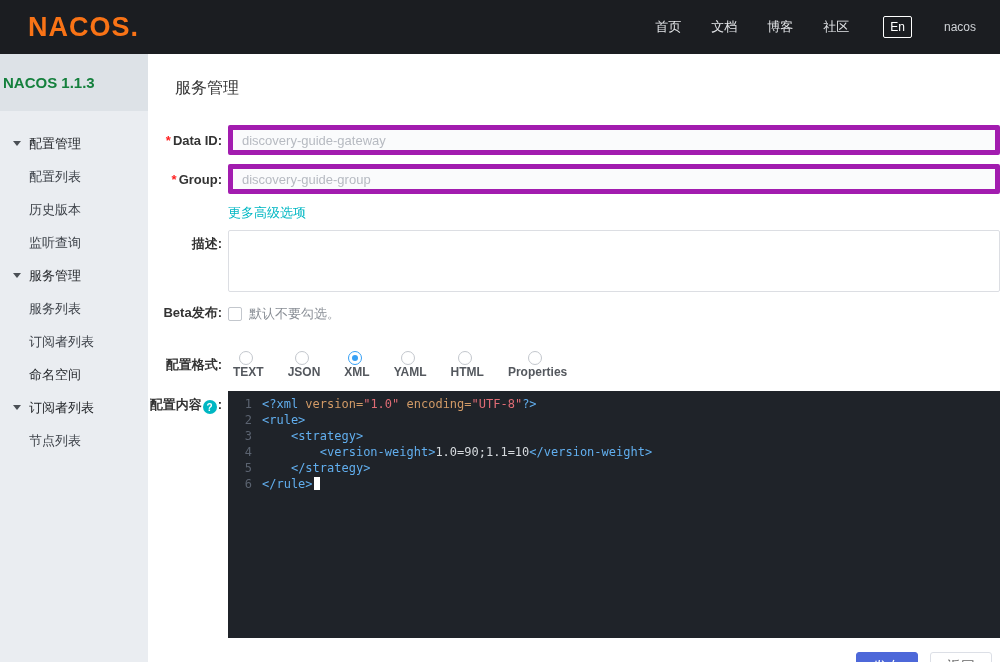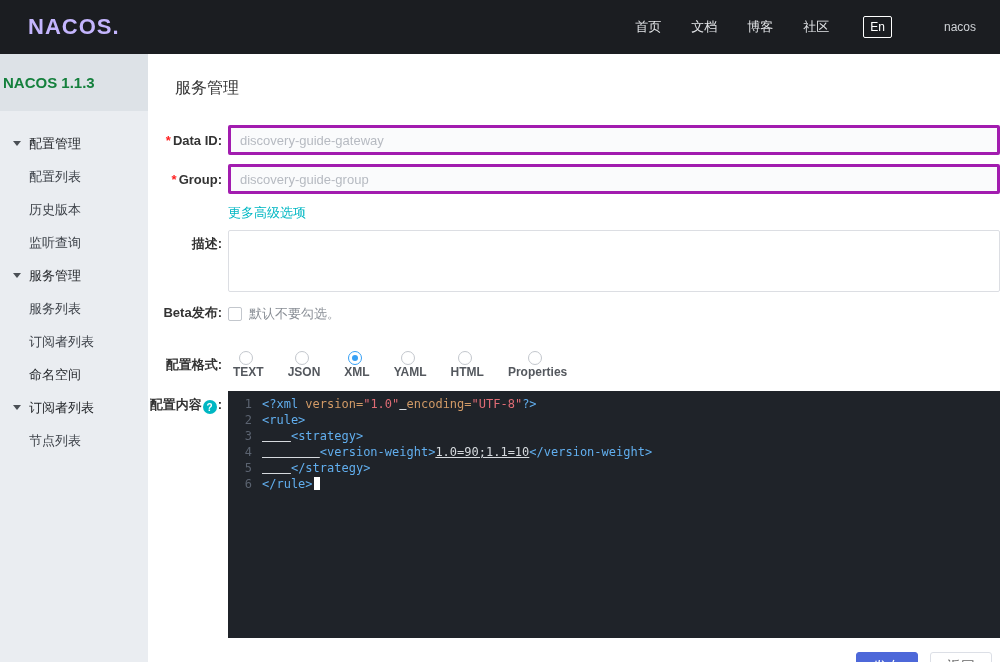"NACOS." .logo { color: #c4b5fd -> #f97316; font-size: 22px -> 27px }
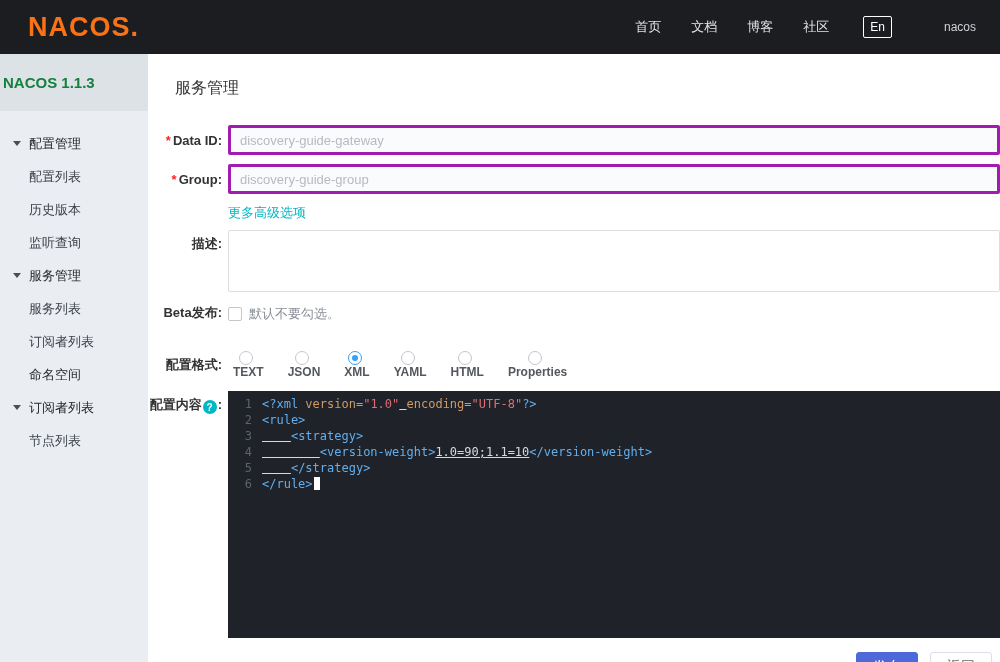"nacos" .nav-user { margin-left: 52px -> 32px }
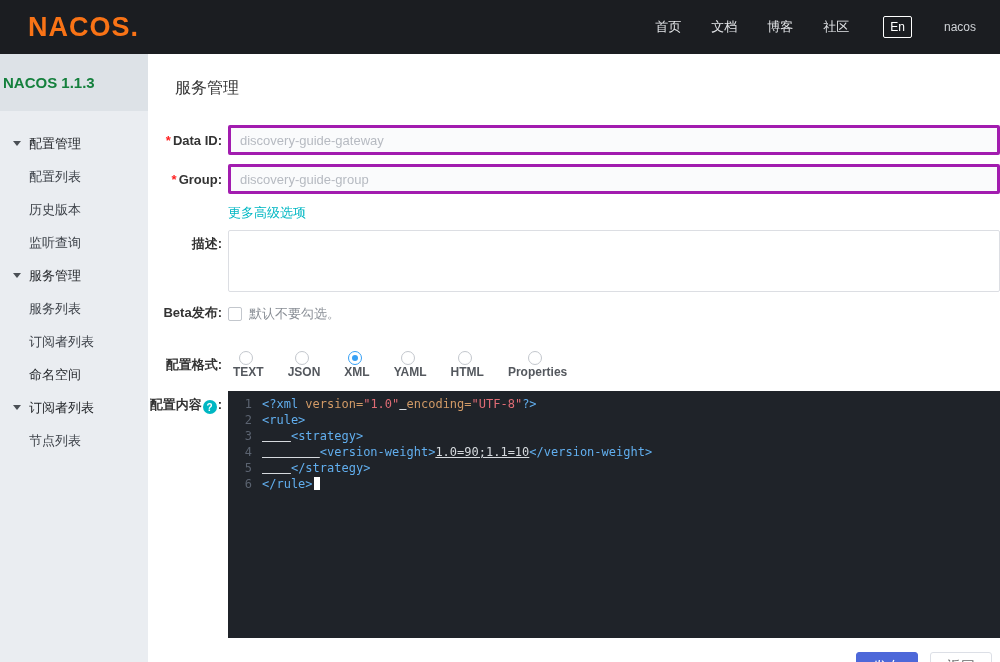"discovery-guide-gateway" .text-input { border: 3px solid #a21caf -> 5px solid #a21caf }
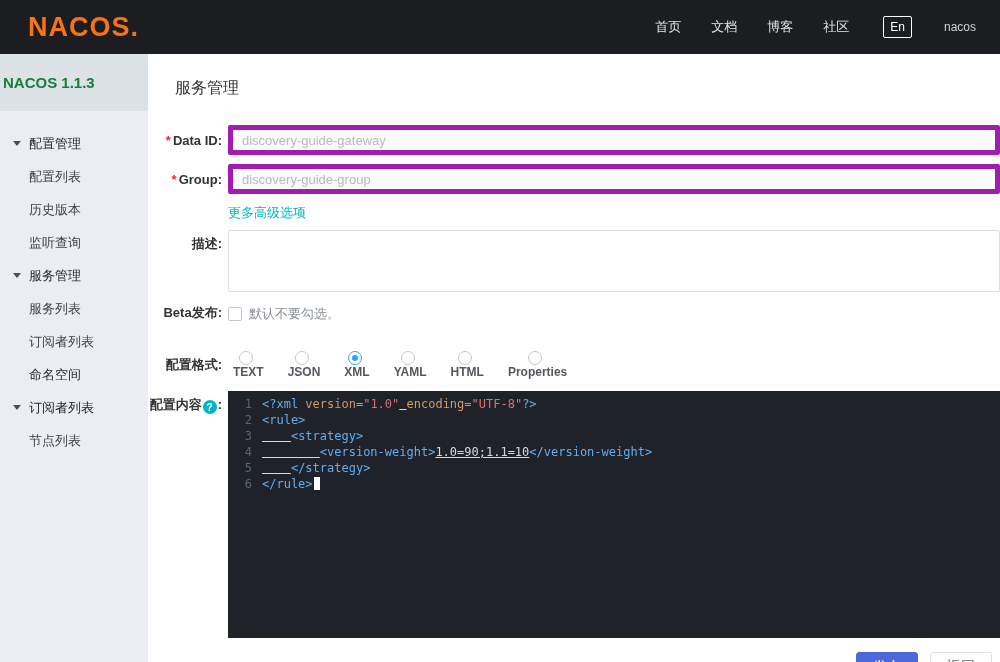"1.0=90;1.1=10" .tk-plain { text-decoration: underline -> none }
